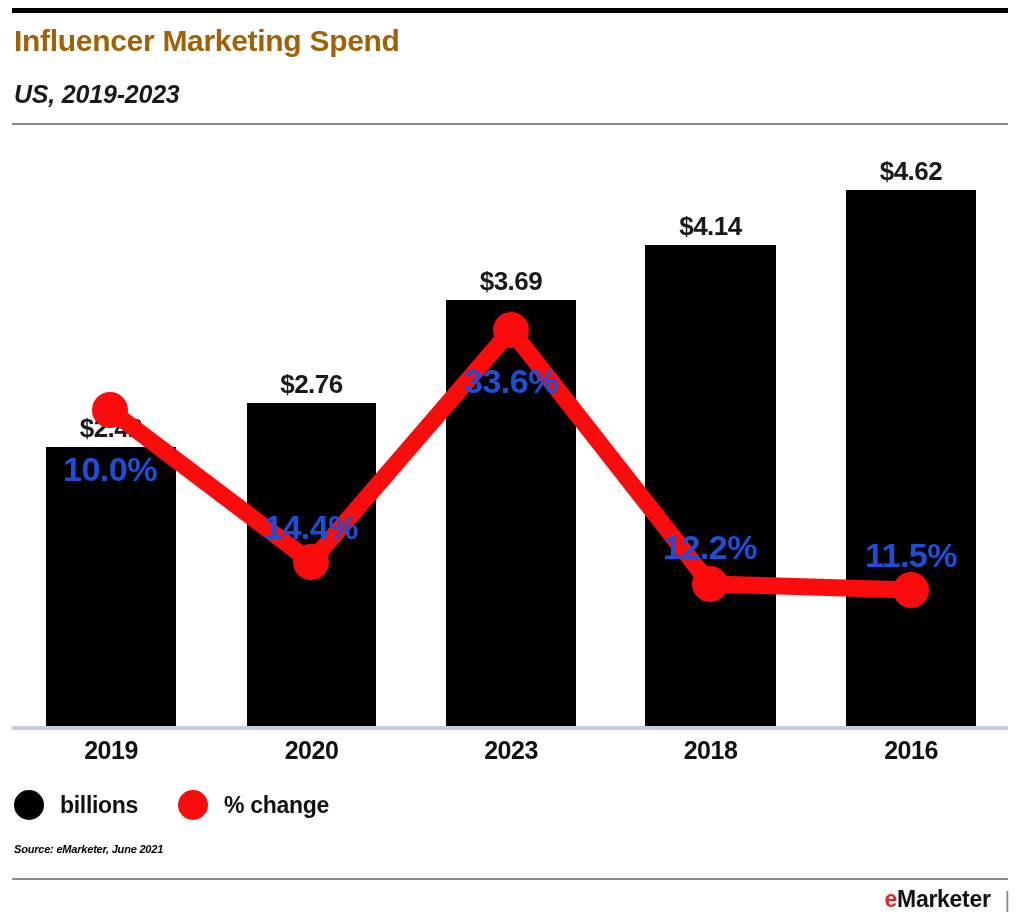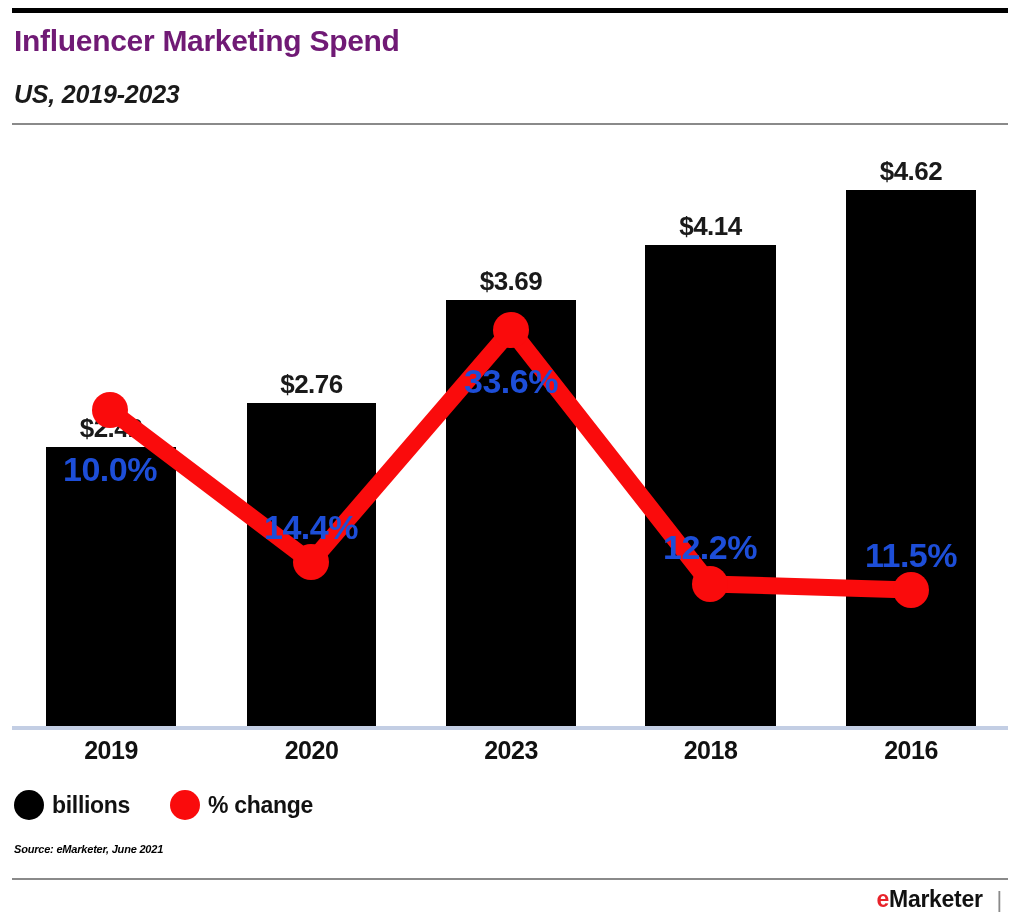"Influencer Marketing Spend" .chart-title { color: #701a75 -> #a16207 }
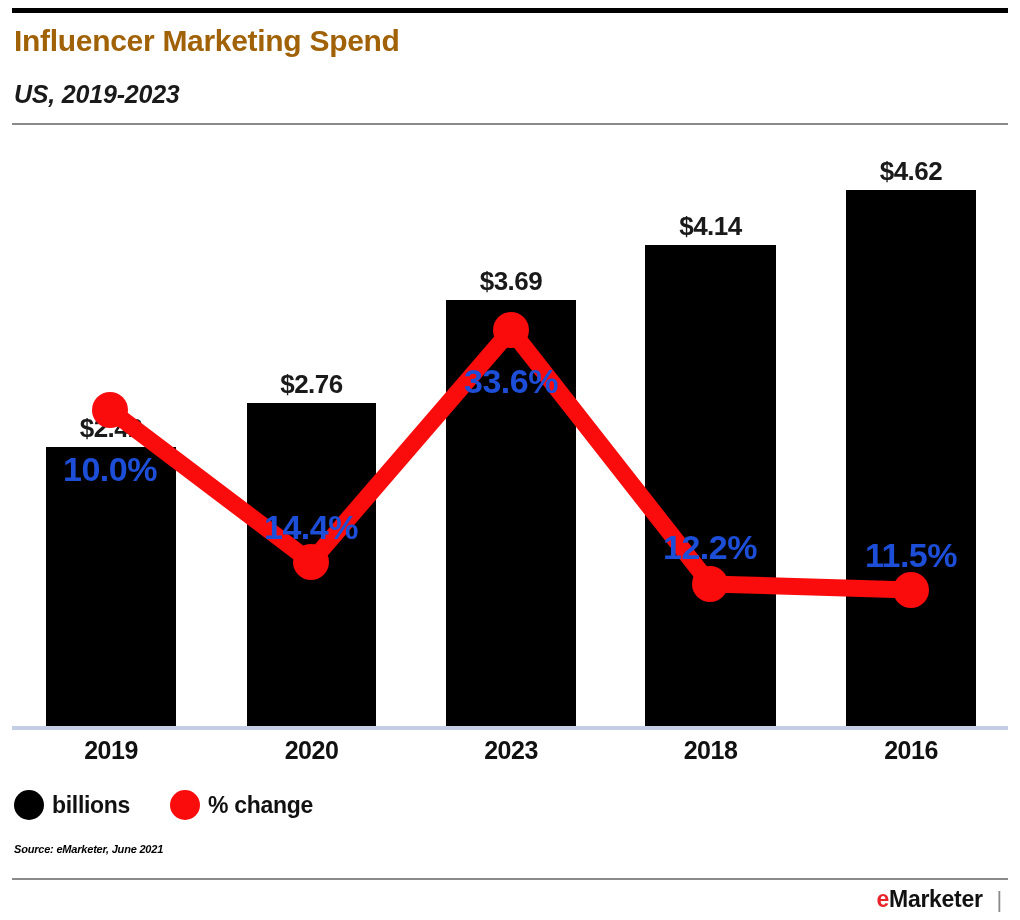"billions" .legend-item { gap: 8px -> 16px }
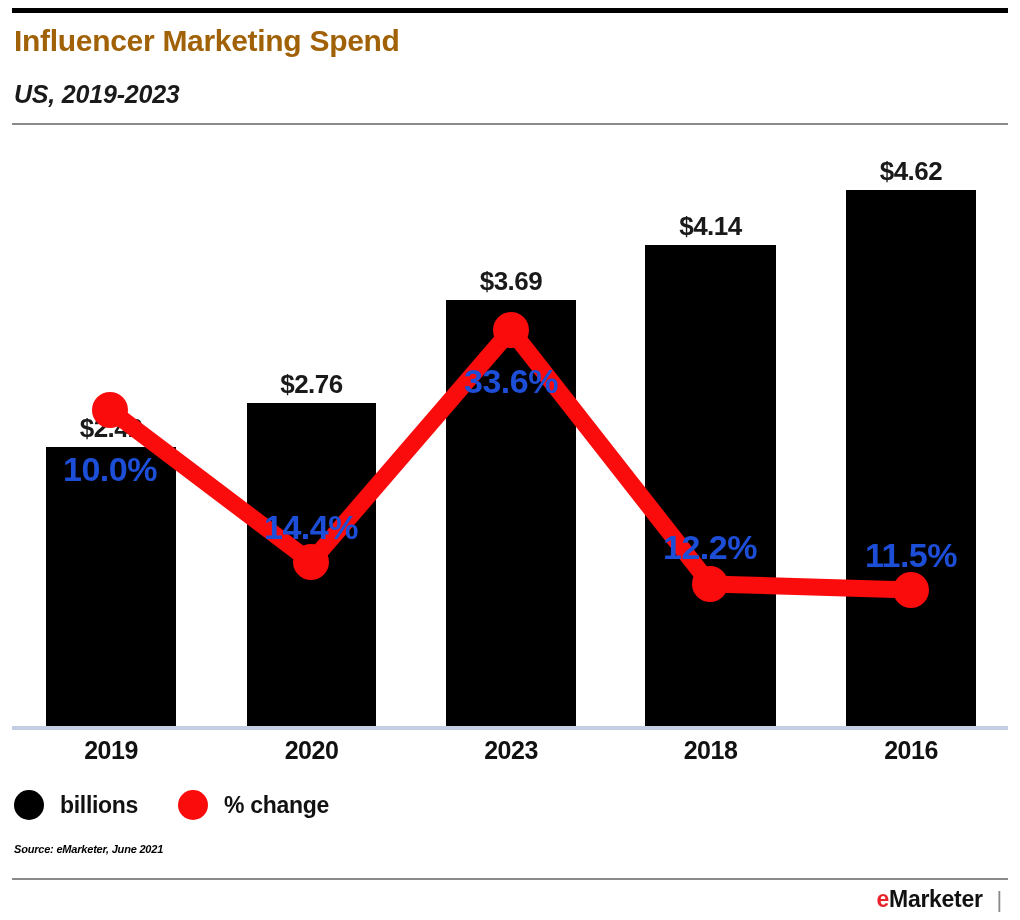"eMarketer" .footer { right: 18px -> 10px }
